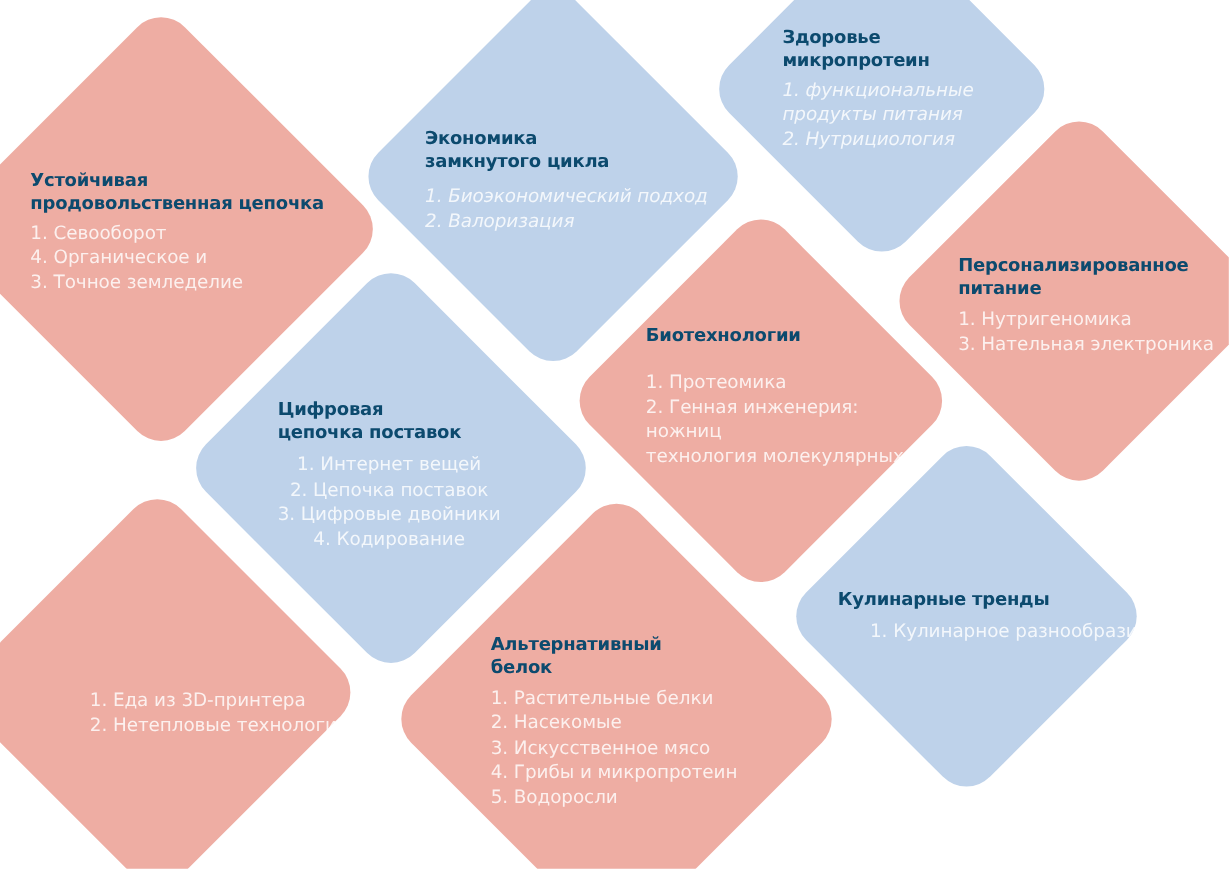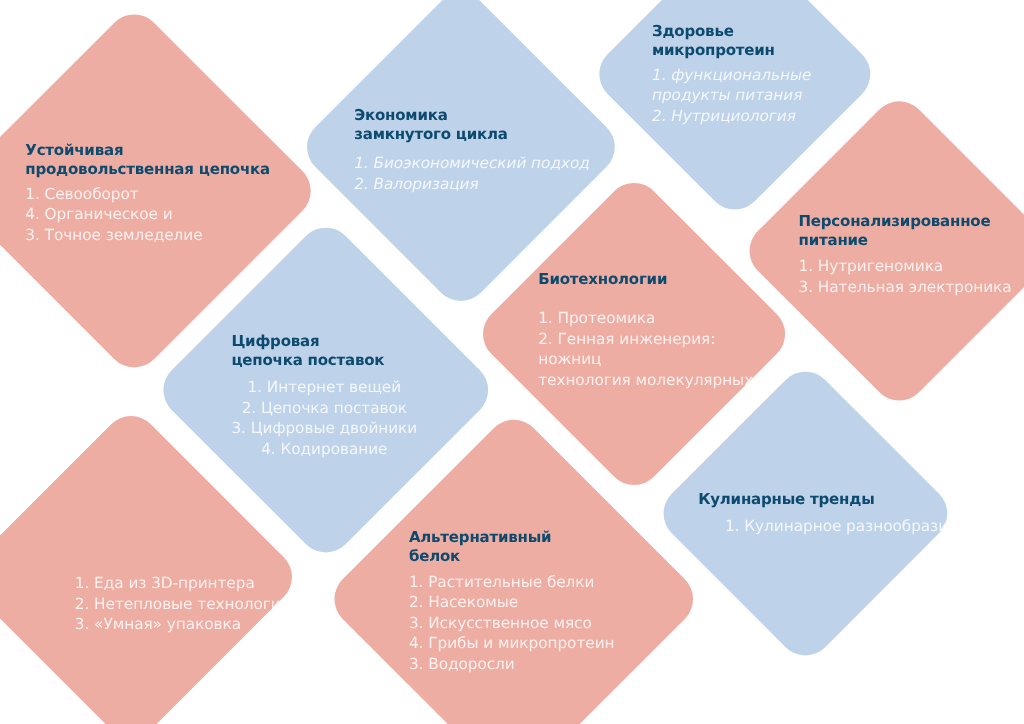"3. «Умная» упаковка" div { html: <div>3. «Умная» упаковка</div> -> none }
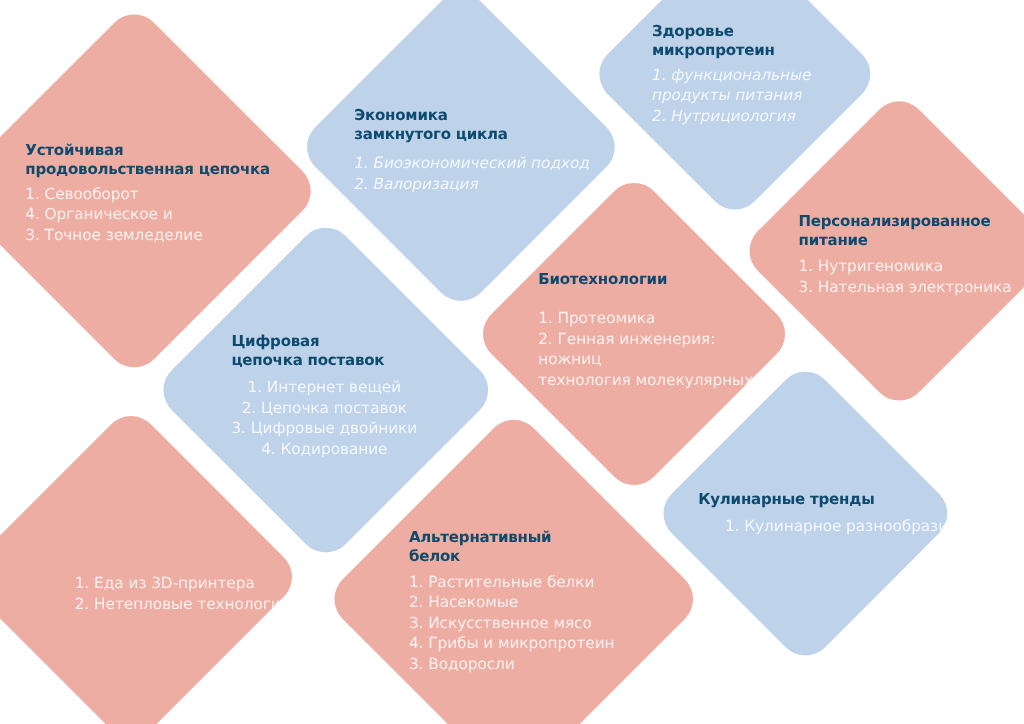"3. Водоросли" div { text: 3 -> 5 }
